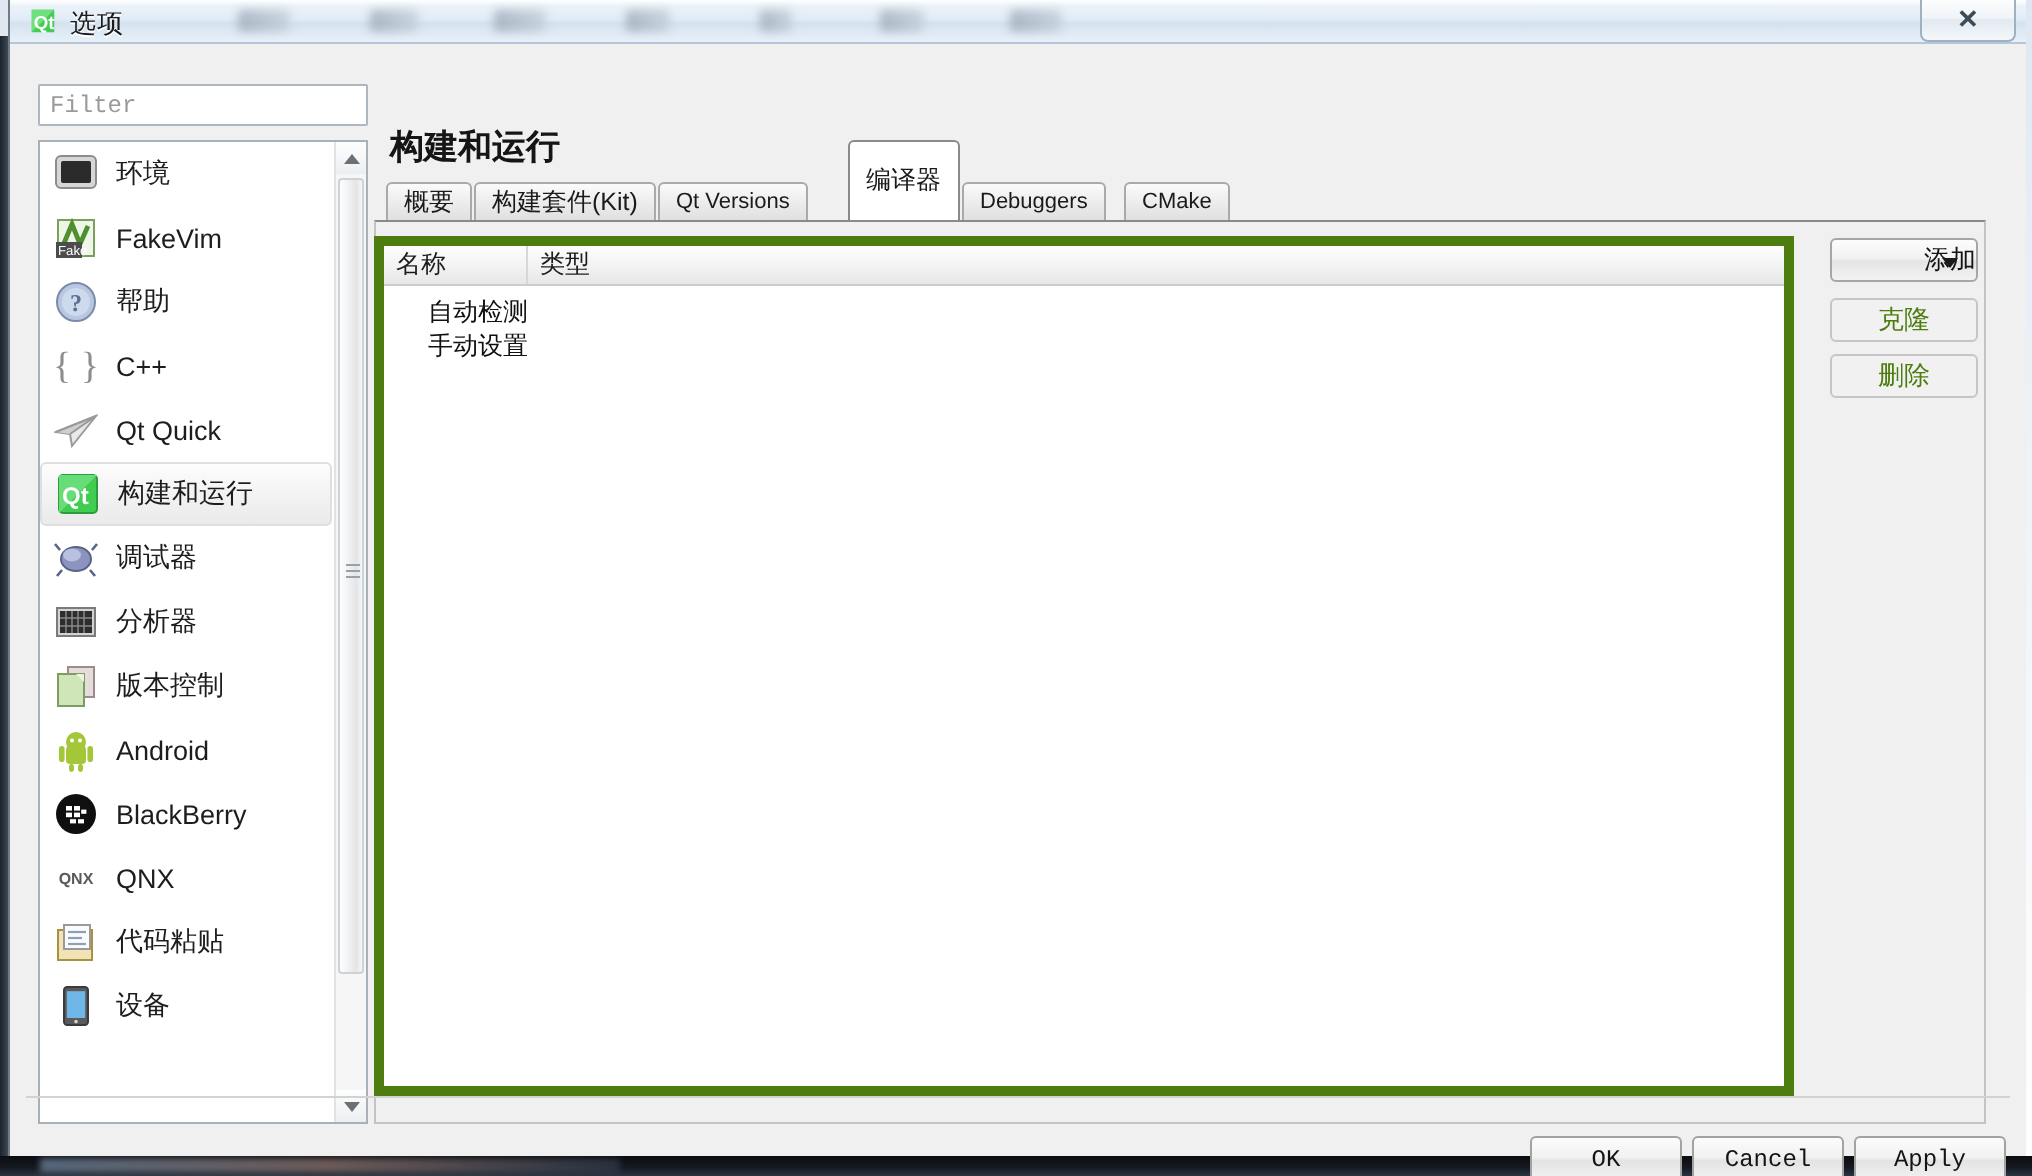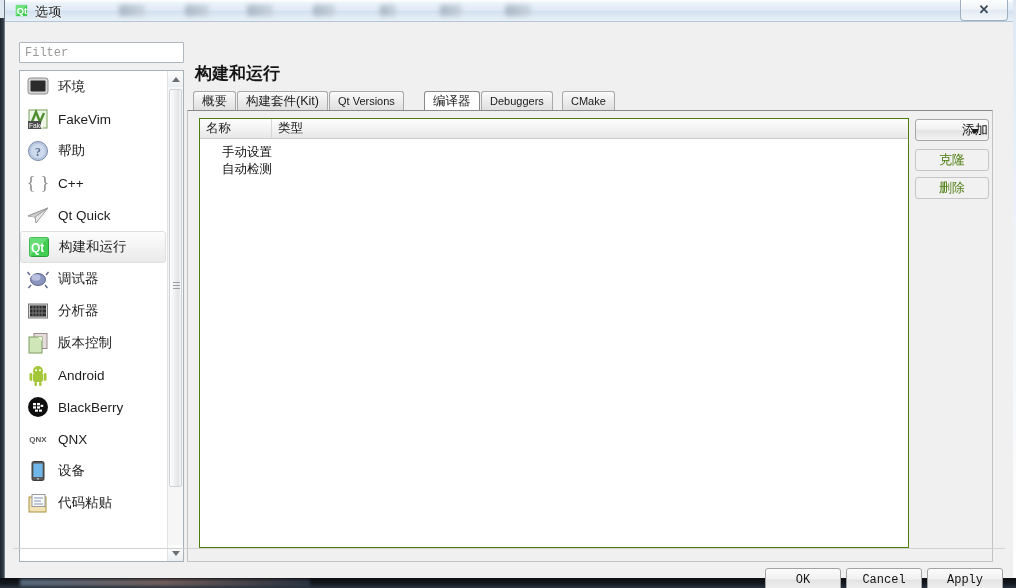"编译器" .tab.active { height: 19px -> 40px }
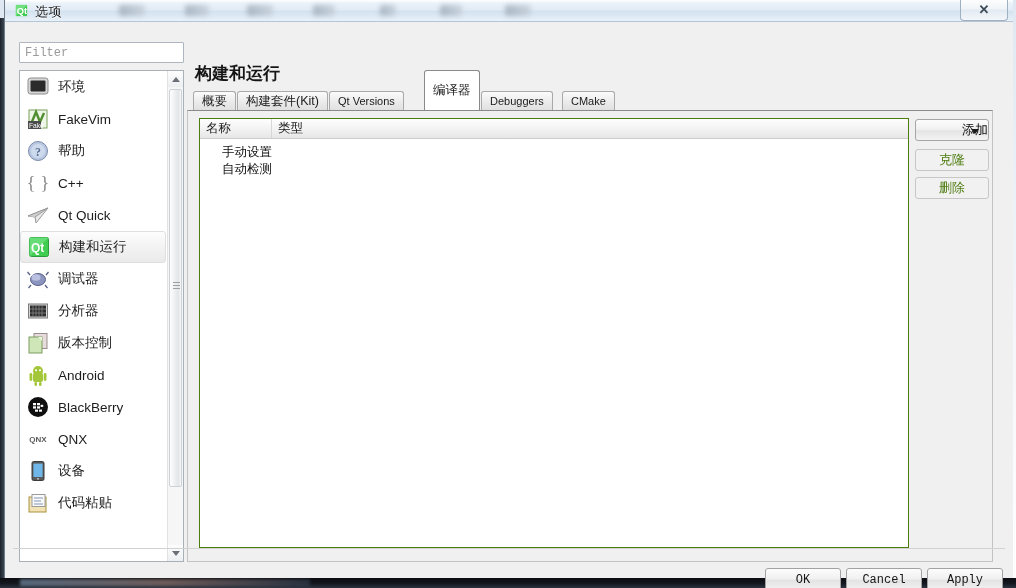"名称" #table-frame { border: 1px solid #4d7c0f -> 5px solid #4d7c0f; left: 194px -> 182px }
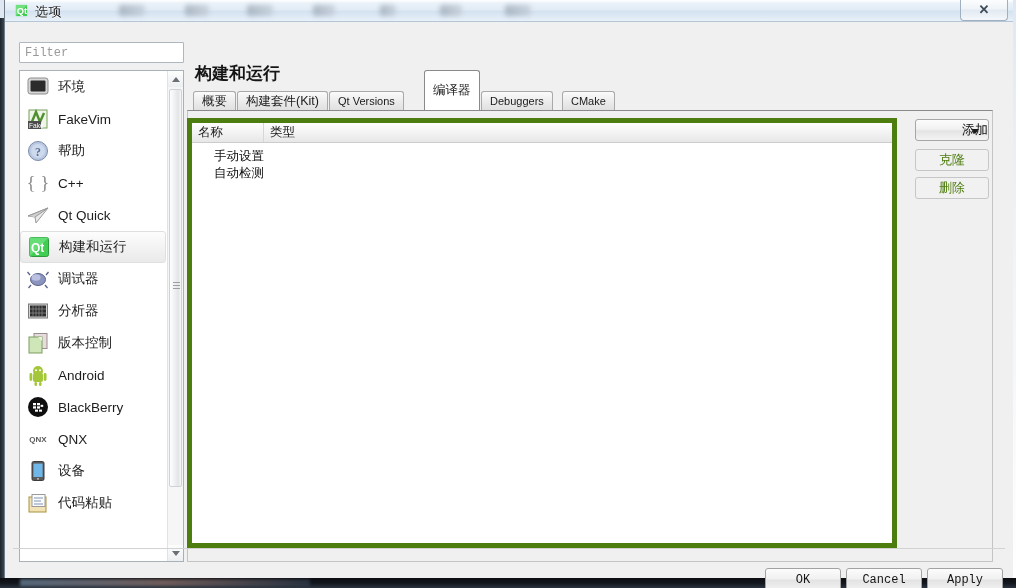"手动设置" div.trow { order: before "自动检测" -> after "自动检测" }
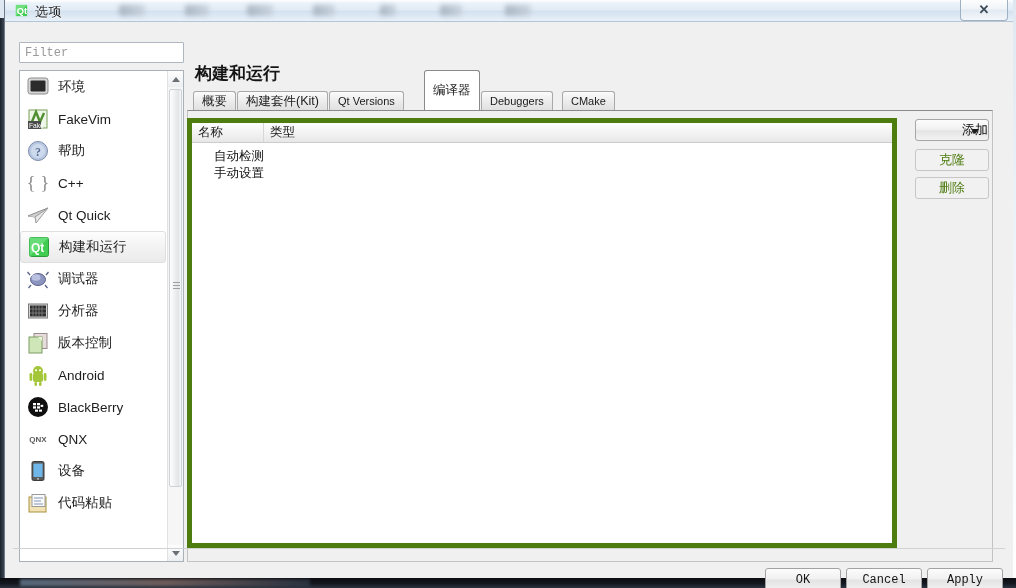"设备" div.side-item { order: before "代码粘贴" -> after "代码粘贴" }
